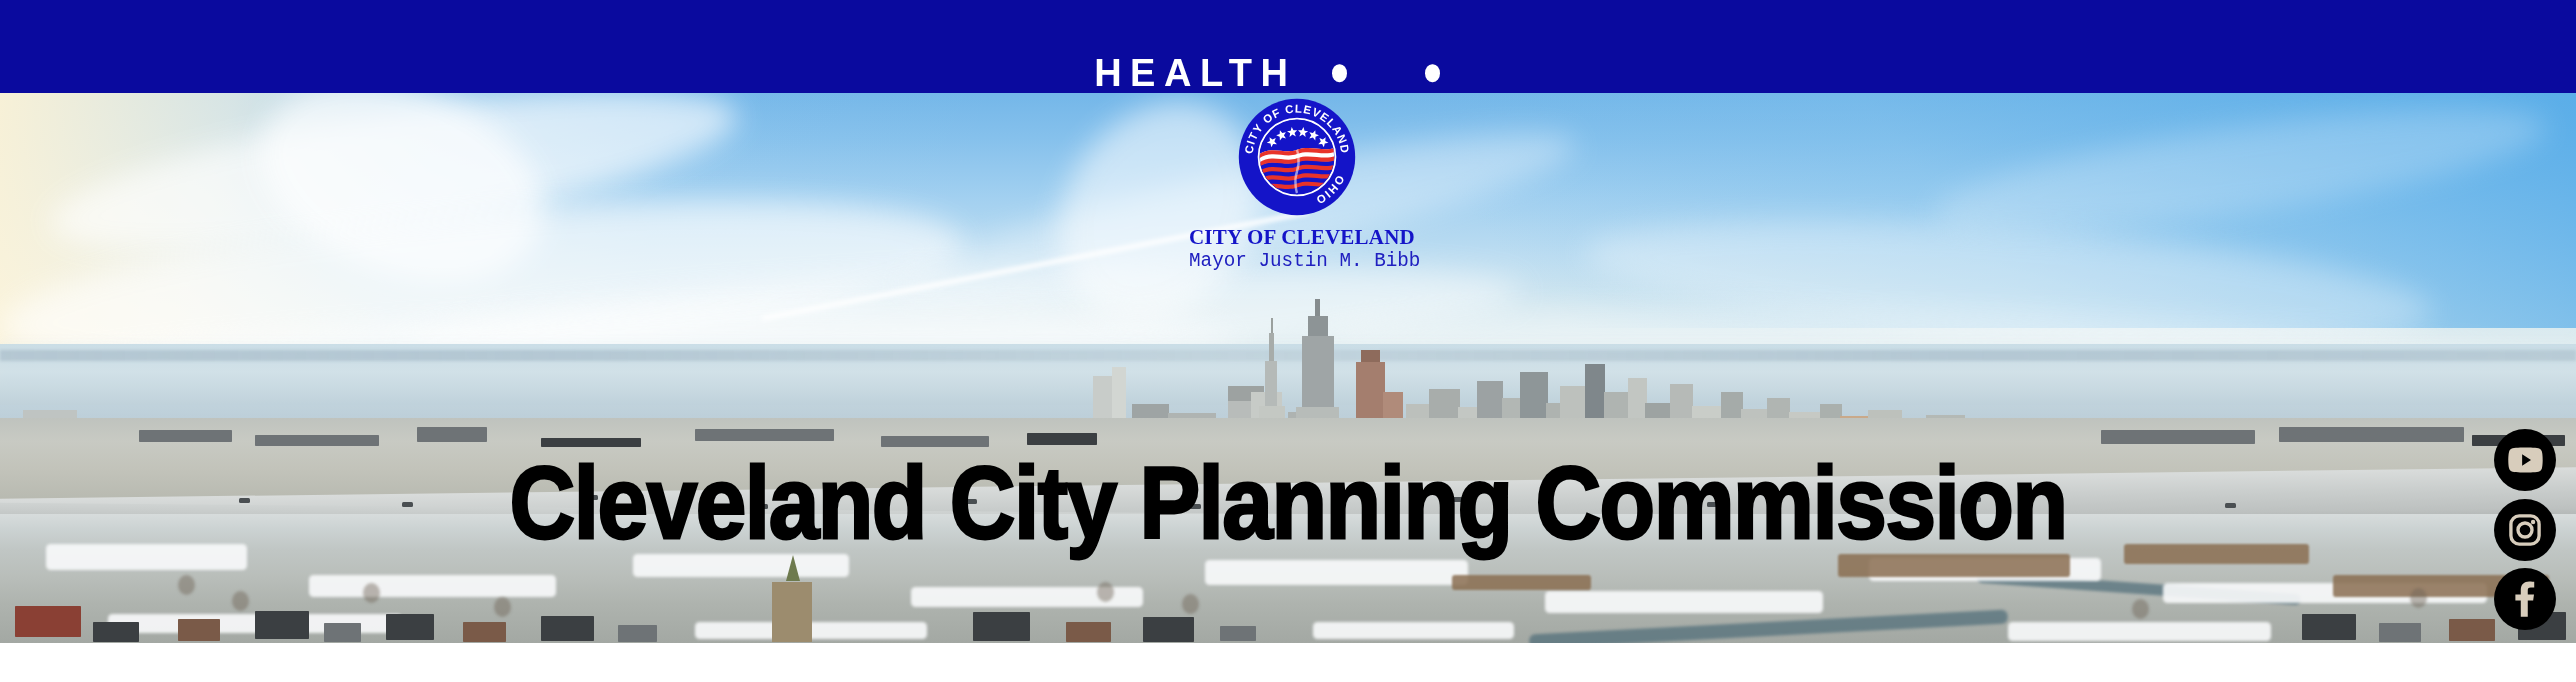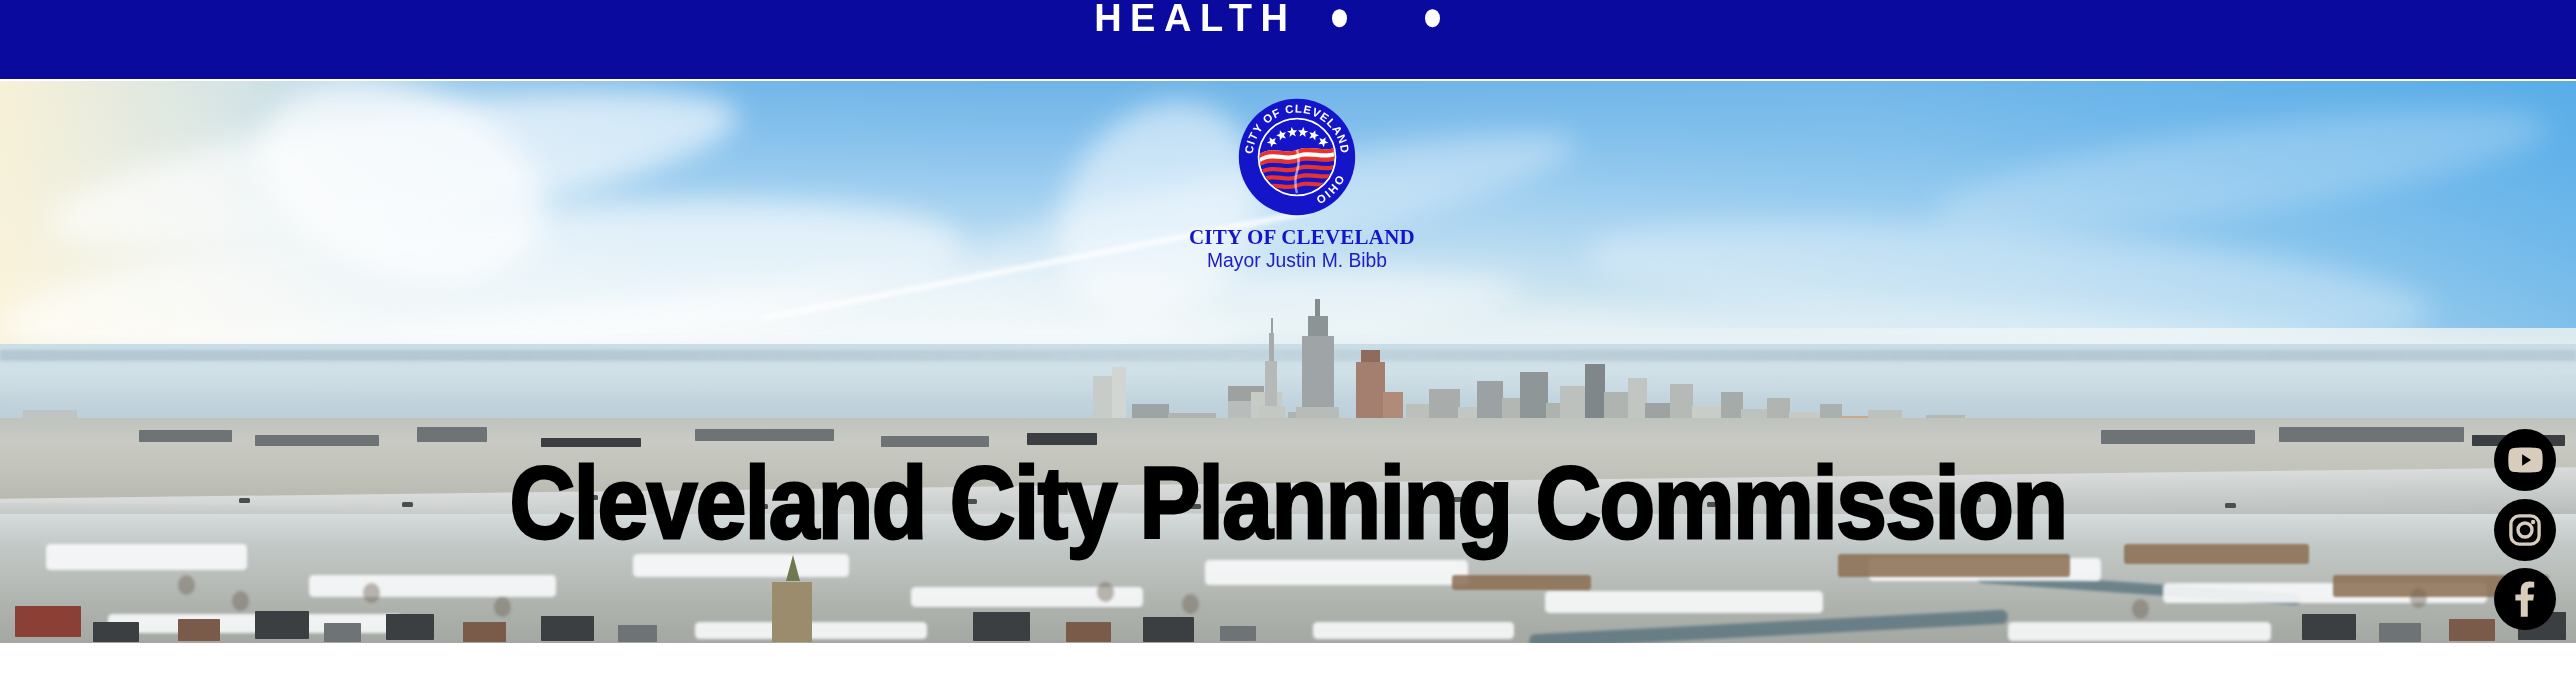"HEALTH" .slogan-bar { align-items: flex-start -> flex-end; height: 79px -> 93px }
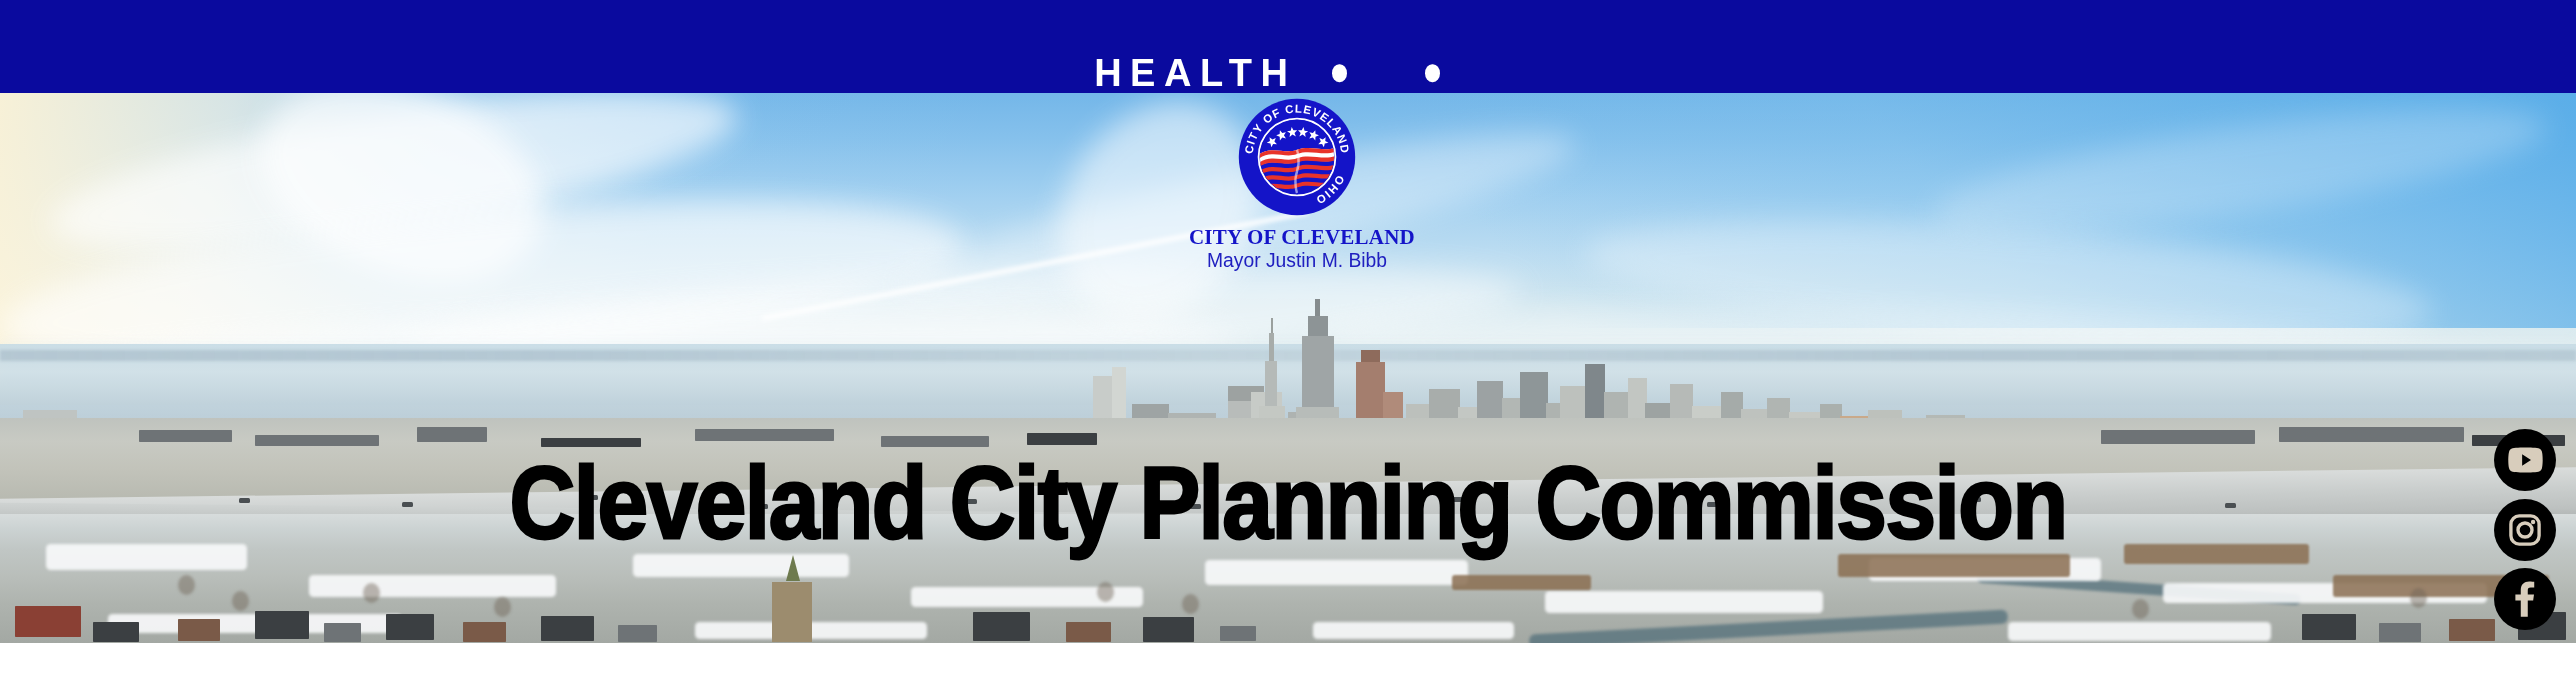"Mayor Justin M. Bibb" .logo-sub { font-family: Liberation Sans, sans-serif -> Liberation Mono, monospace }
